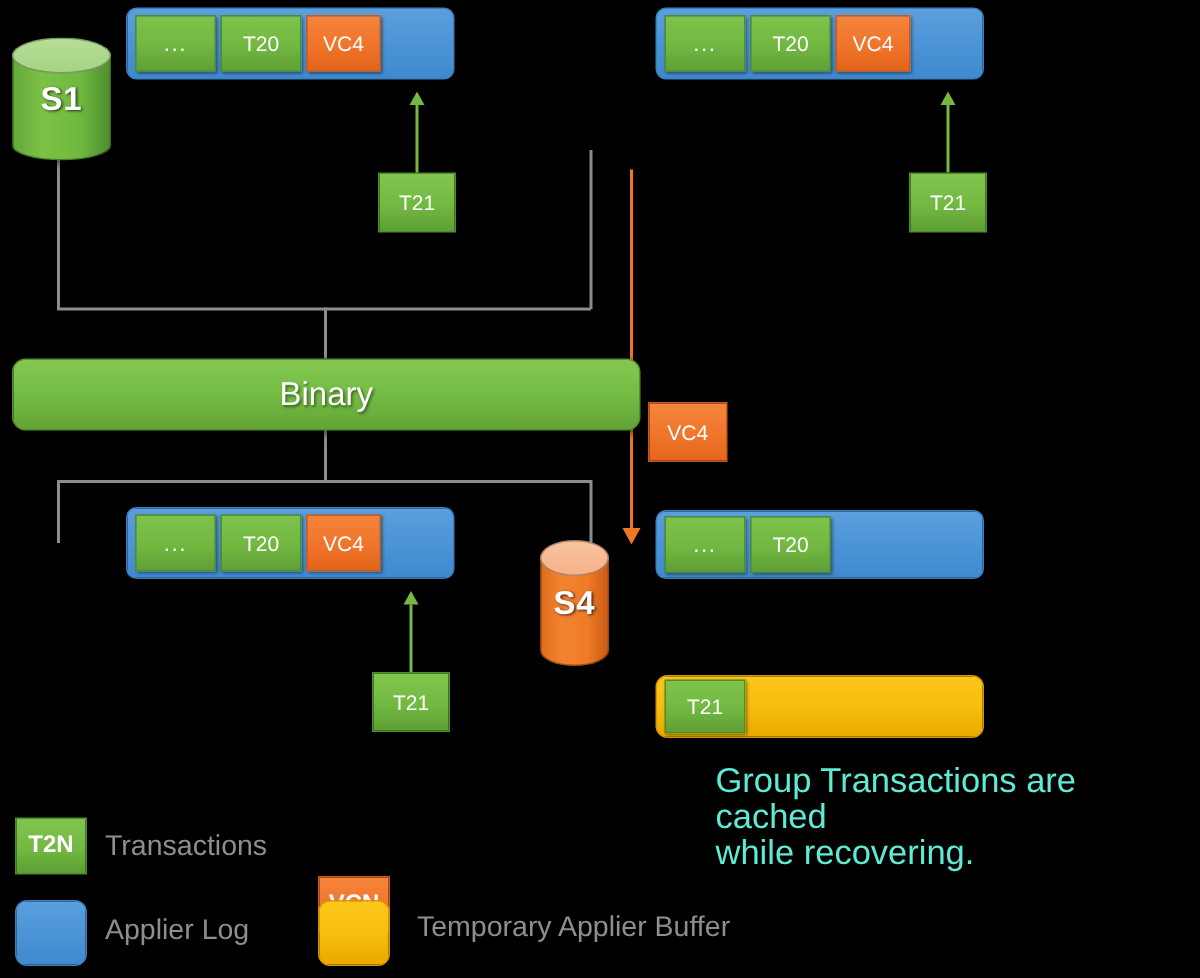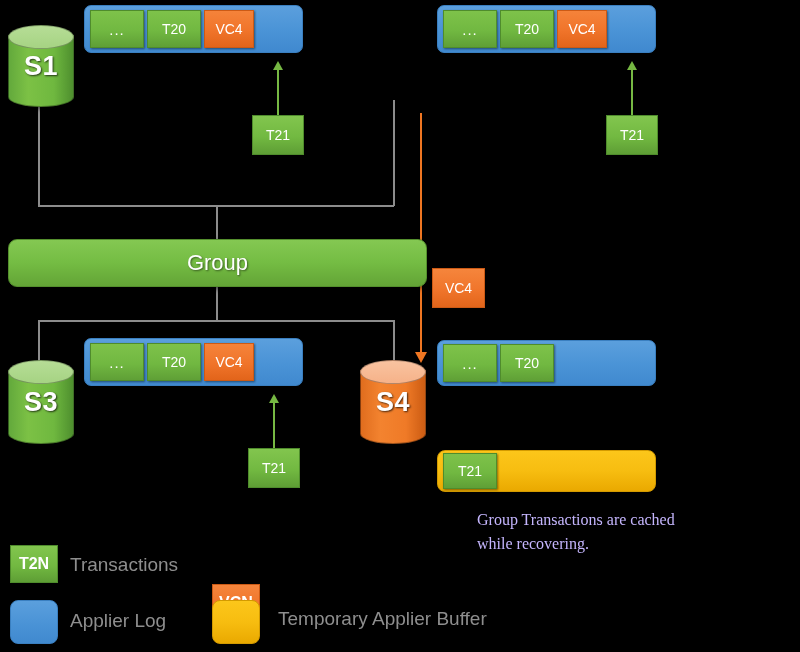"S1" .cyl .label { font-size: 27px -> 22px }
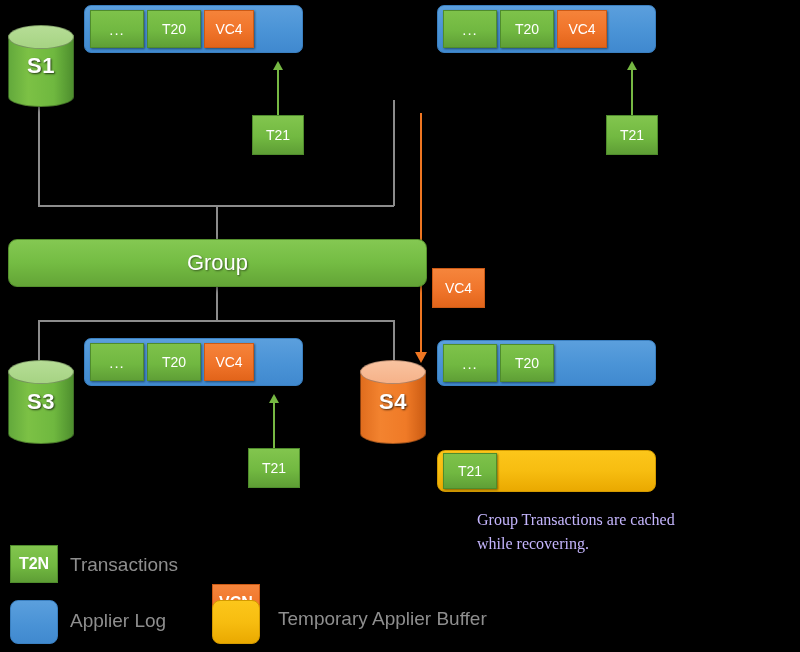"Group" div.groupbar { text: Group -> Binary }
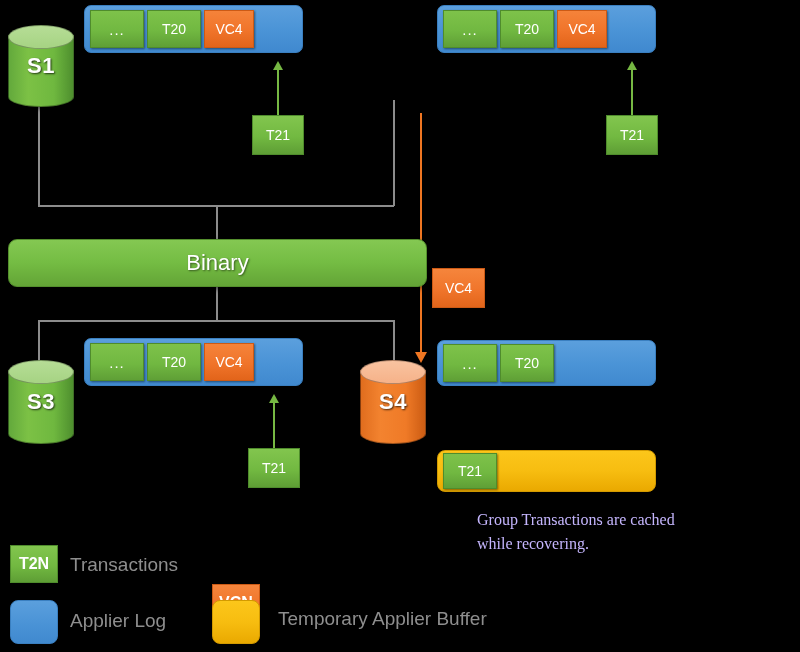"S3" div.cyl { html: <div> <div></div> <div></div> <div>S3</div> </div> -> none }
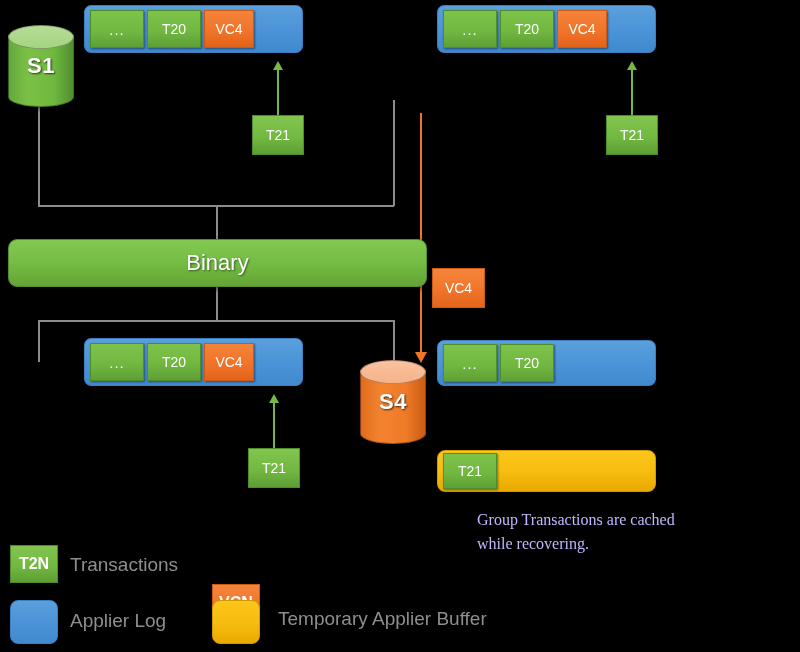"S4" div.cyl { width: 66px -> 46px }
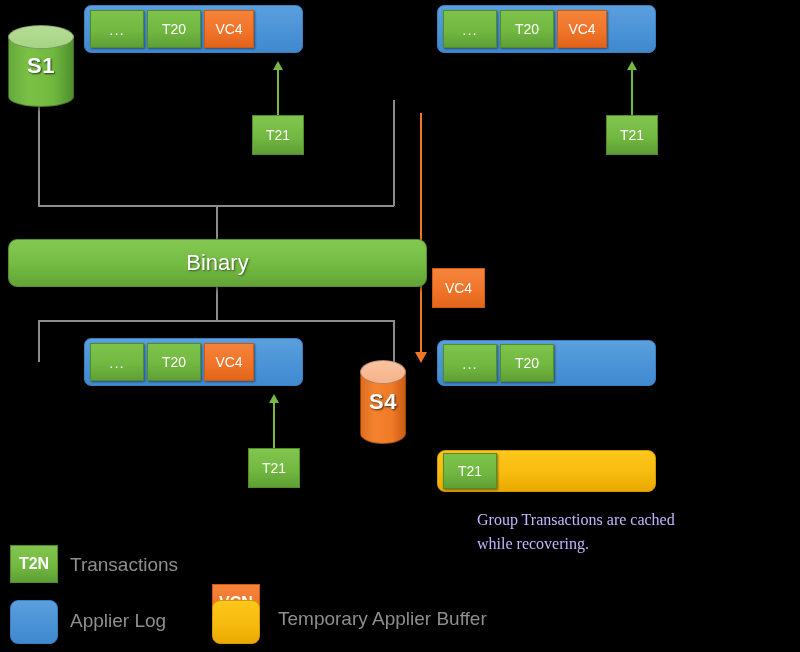"Group Transactions are cached" .caption { color: #c4b5fd -> #5eead4; font-family: Liberation Serif, serif -> none; font-size: 16px -> 23px }
